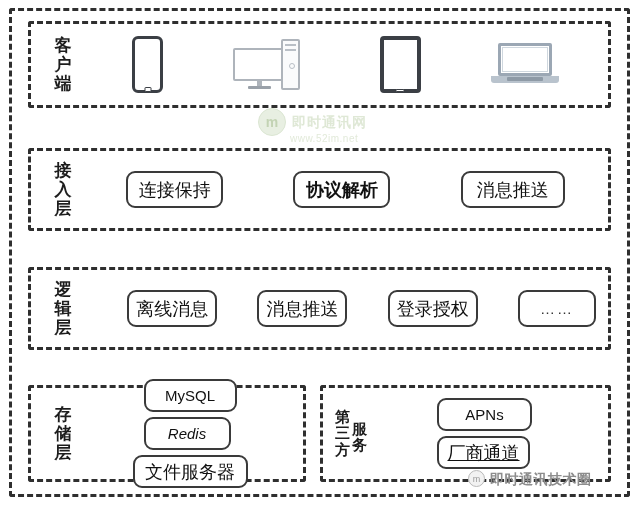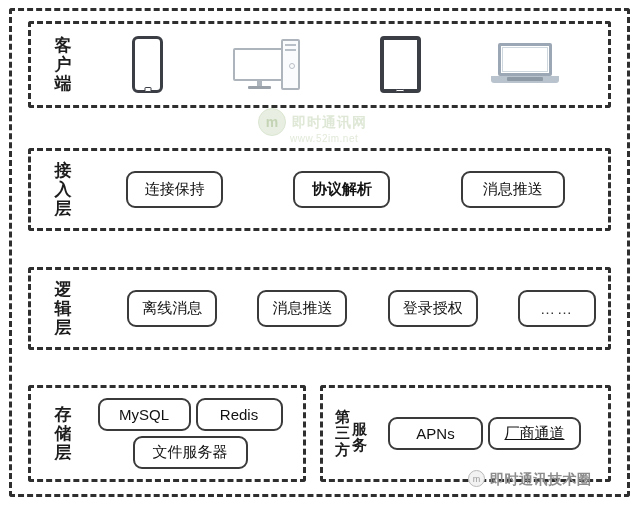"连接保持" .node { font-size: 15px -> 18px }
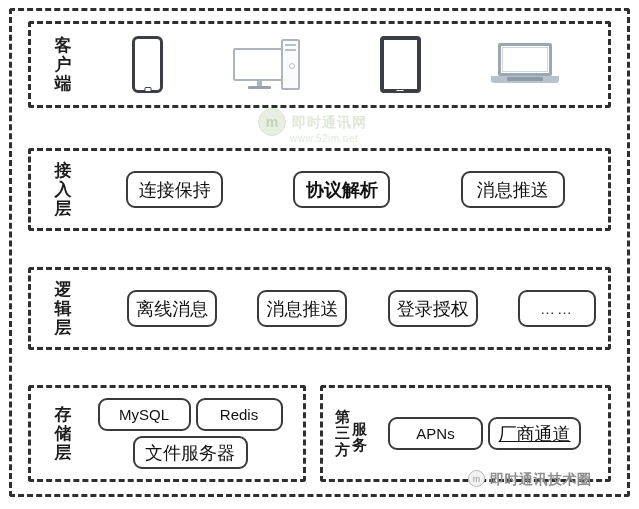"MySQL" .stack-row { flex-direction: none -> column }
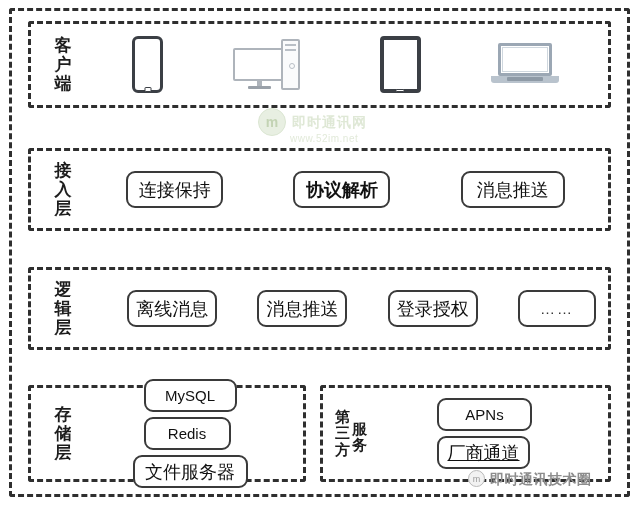"Redis" #layer-storage .node.s1 { font-style: none -> italic }
